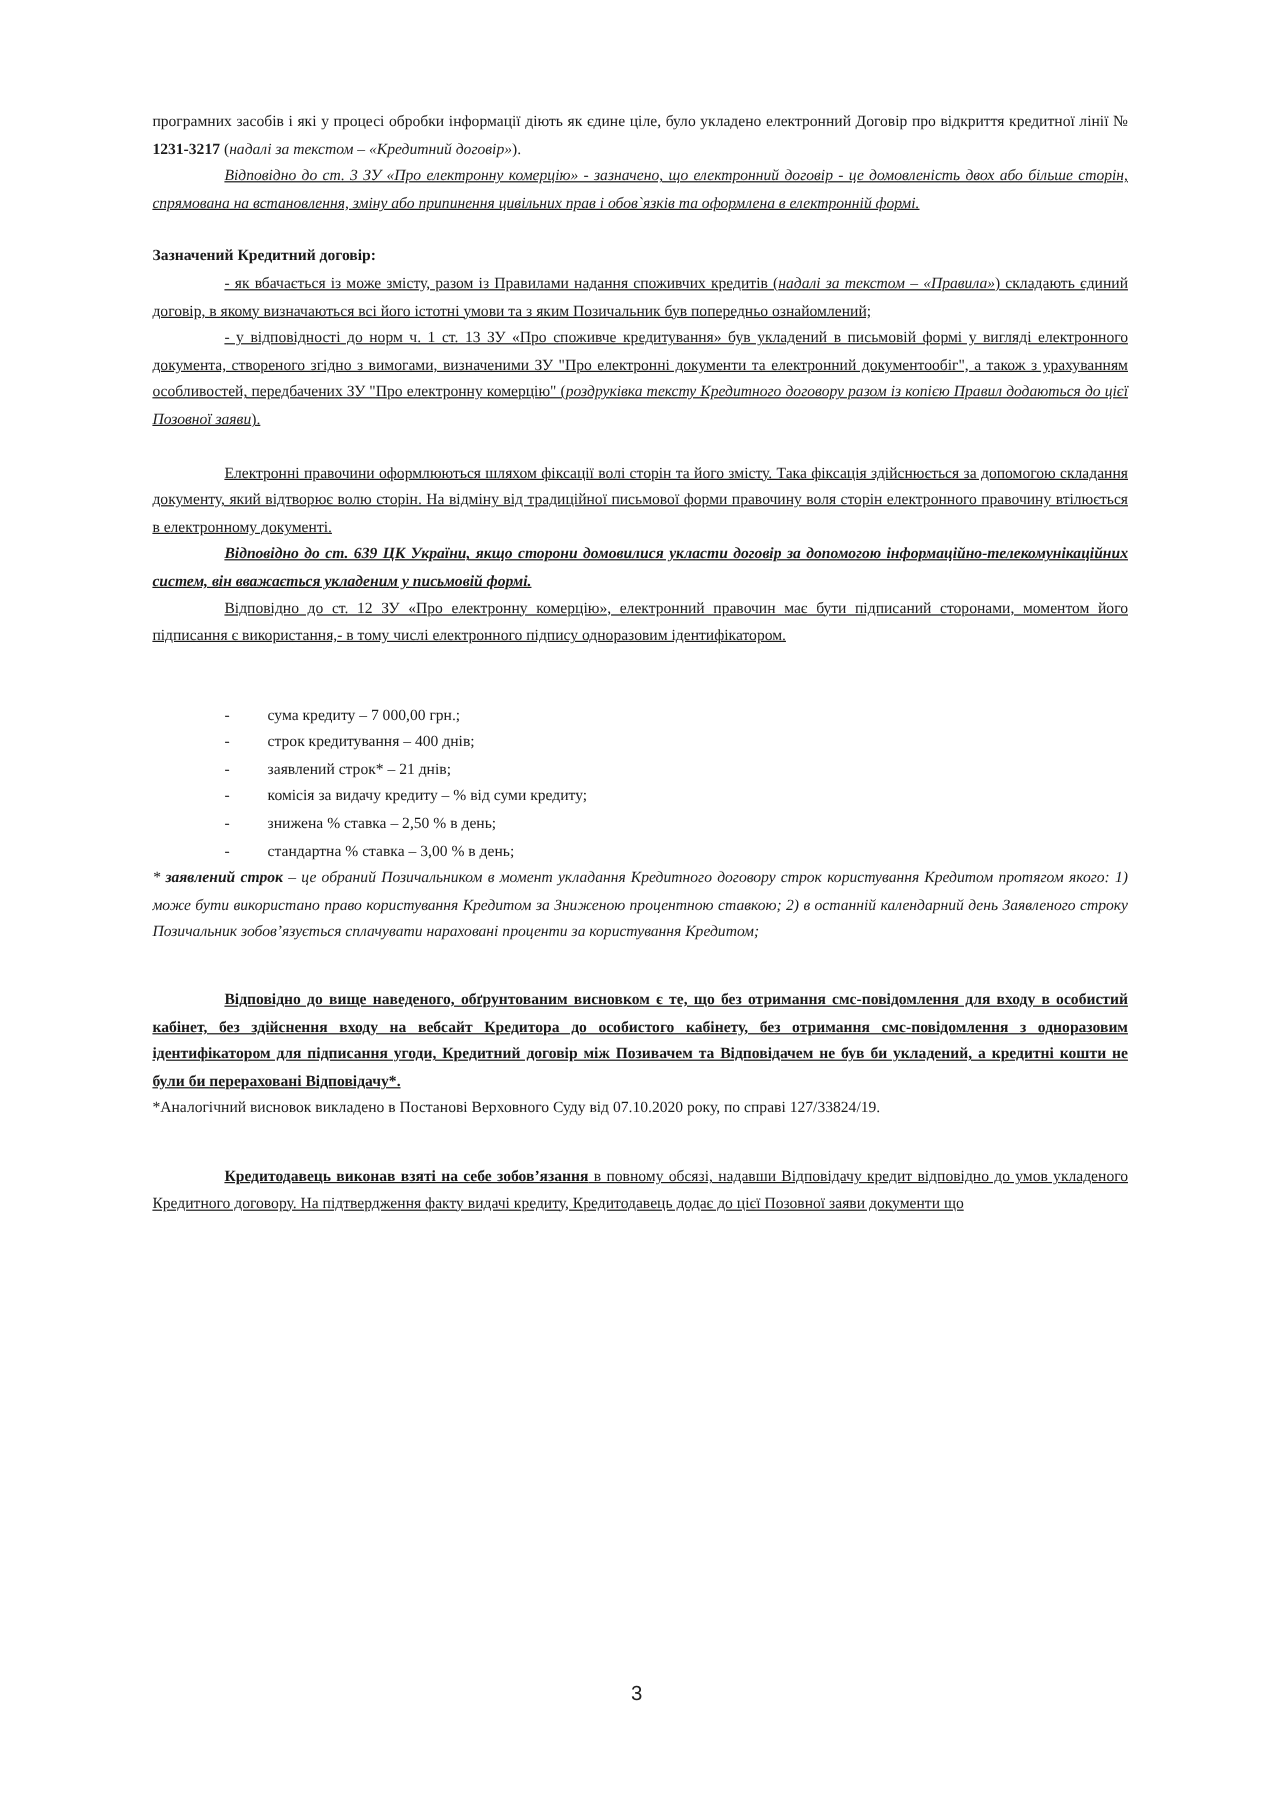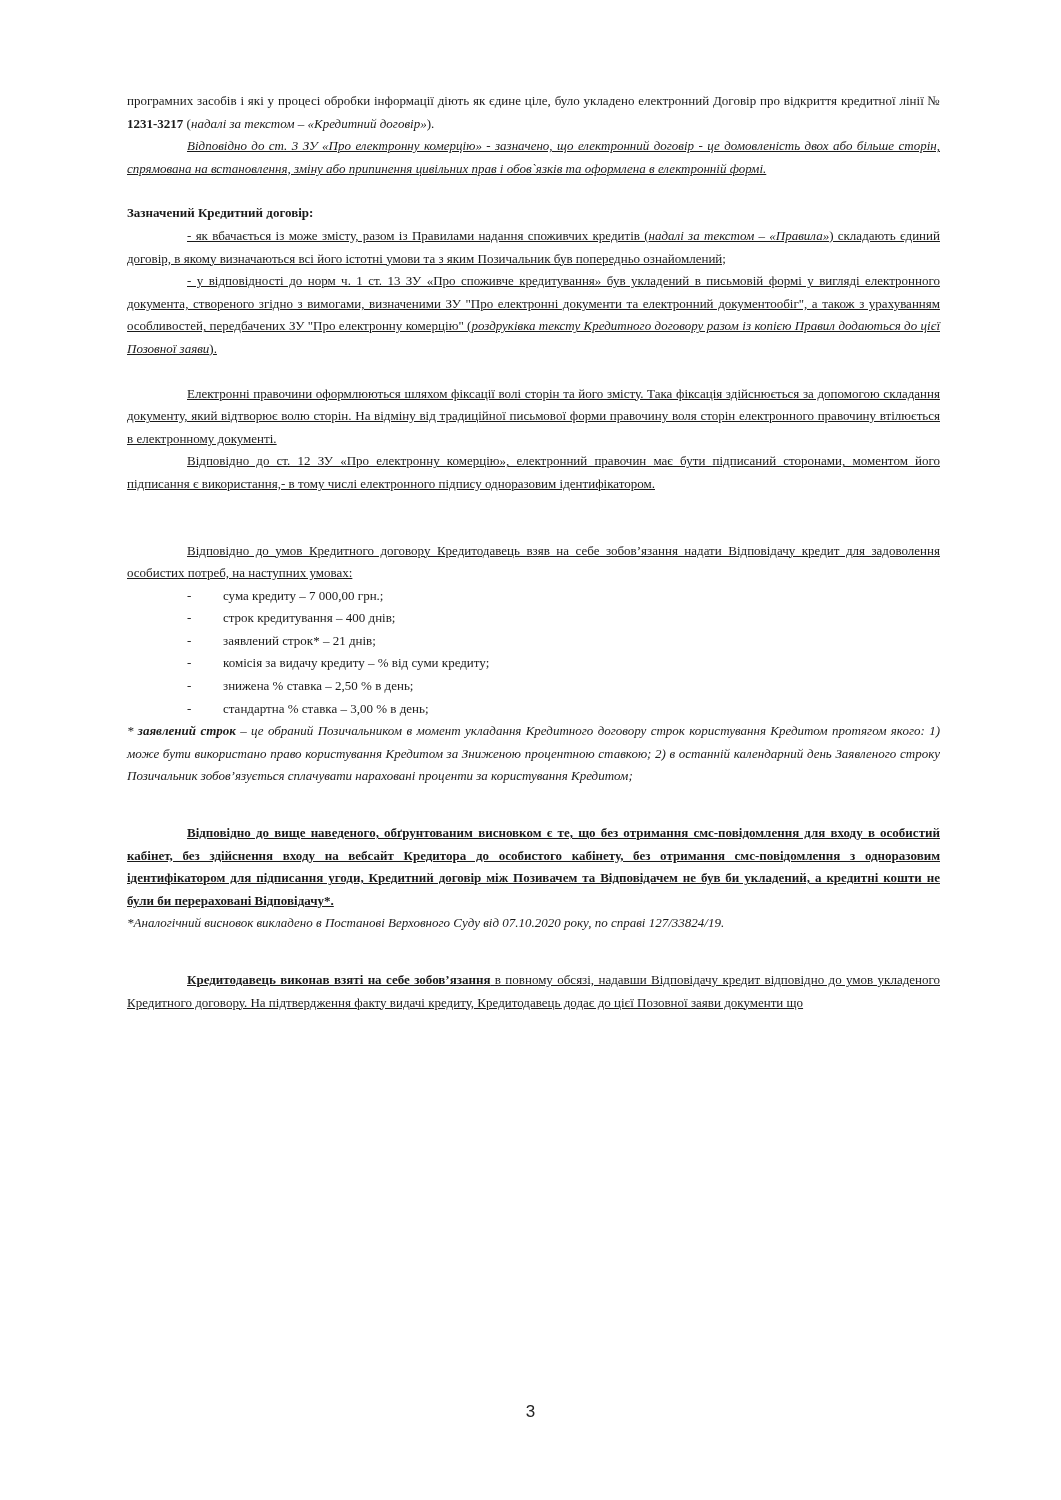"Відповідно до ст. 639 ЦК" p.ind { html: none -> <p>Відповідно до ст. 639 ЦК України, якщо сторони домовилися укласти договір за допомогою інформаційно-телекомунікаційних систем, він вважається укладеним у письмовій формі.</p> }
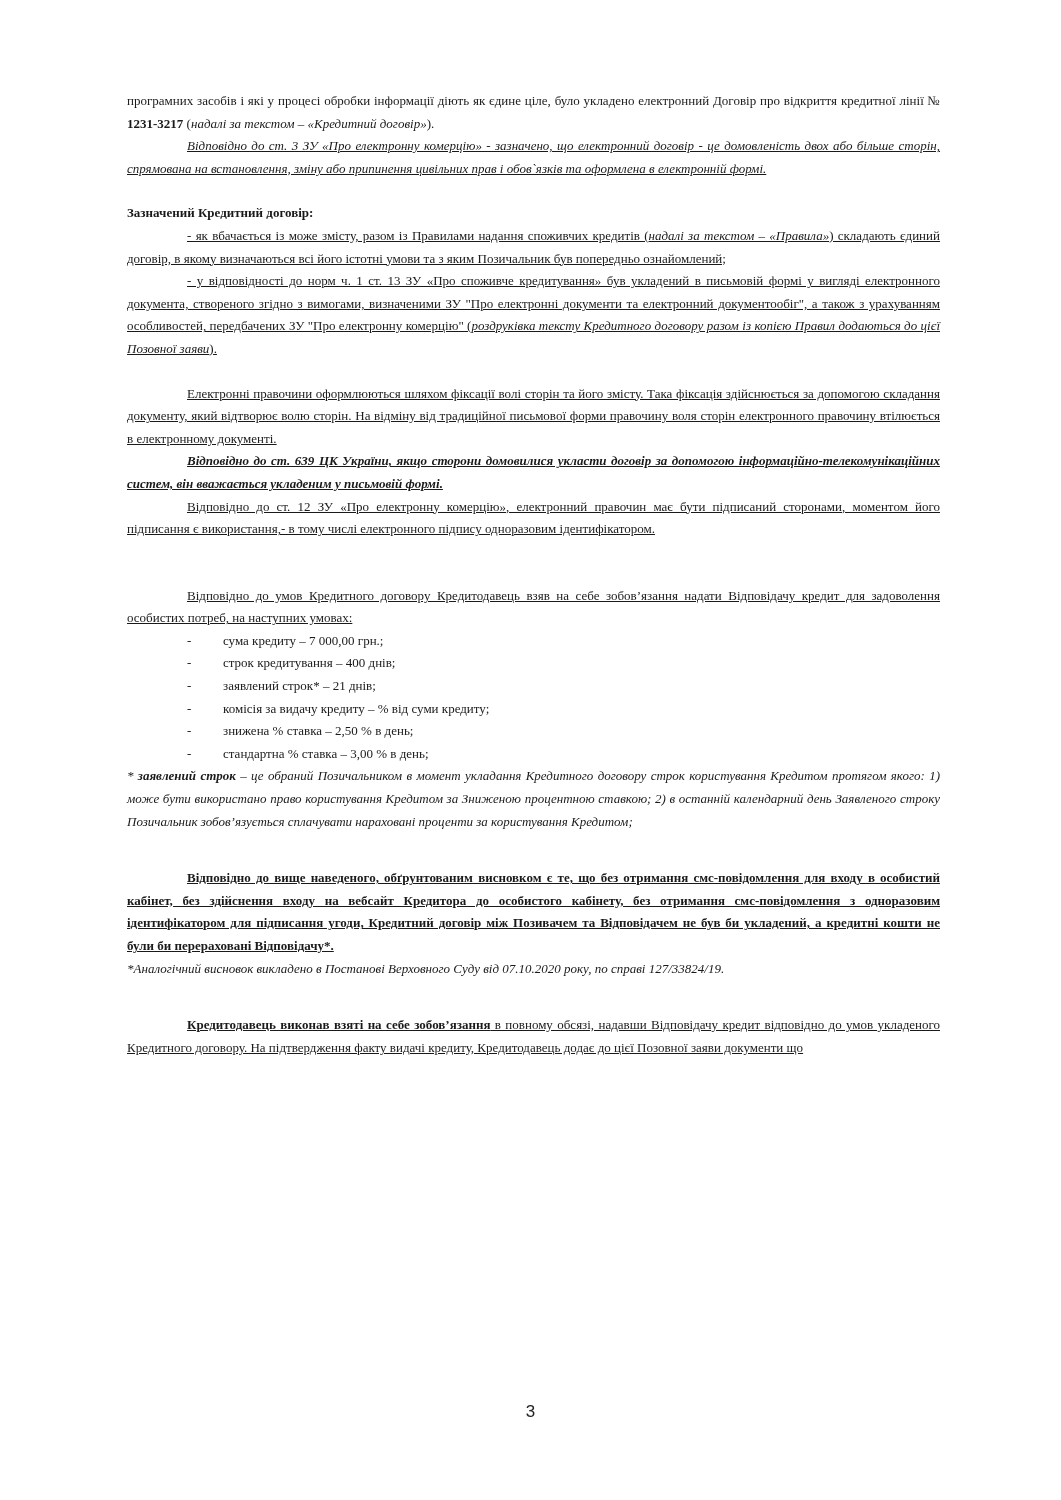"Відповідно до умов Кредитного договору" p.ind { html: <p>Відповідно до умов Кредитного договору Кредитодавець взяв на себе зобов’язання надати Відповідачу кредит для задоволення особистих потреб, на наступних умовах:</p> -> none }
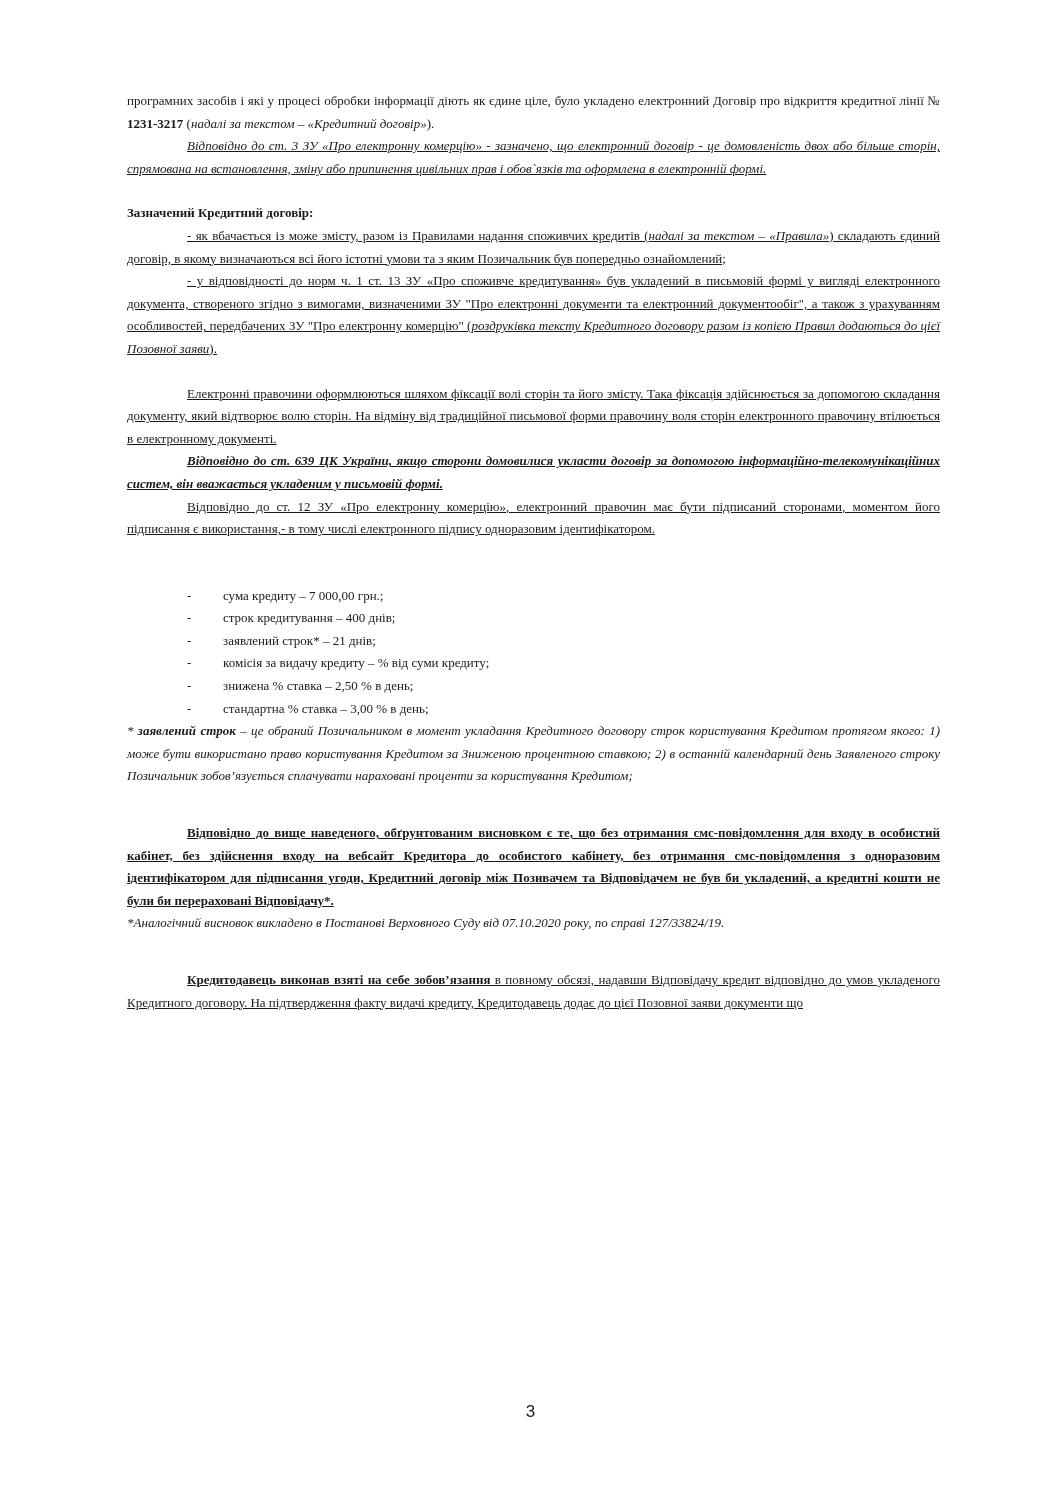"*Аналогічний висновок викладено в" .footnote { font-style: italic -> none }
